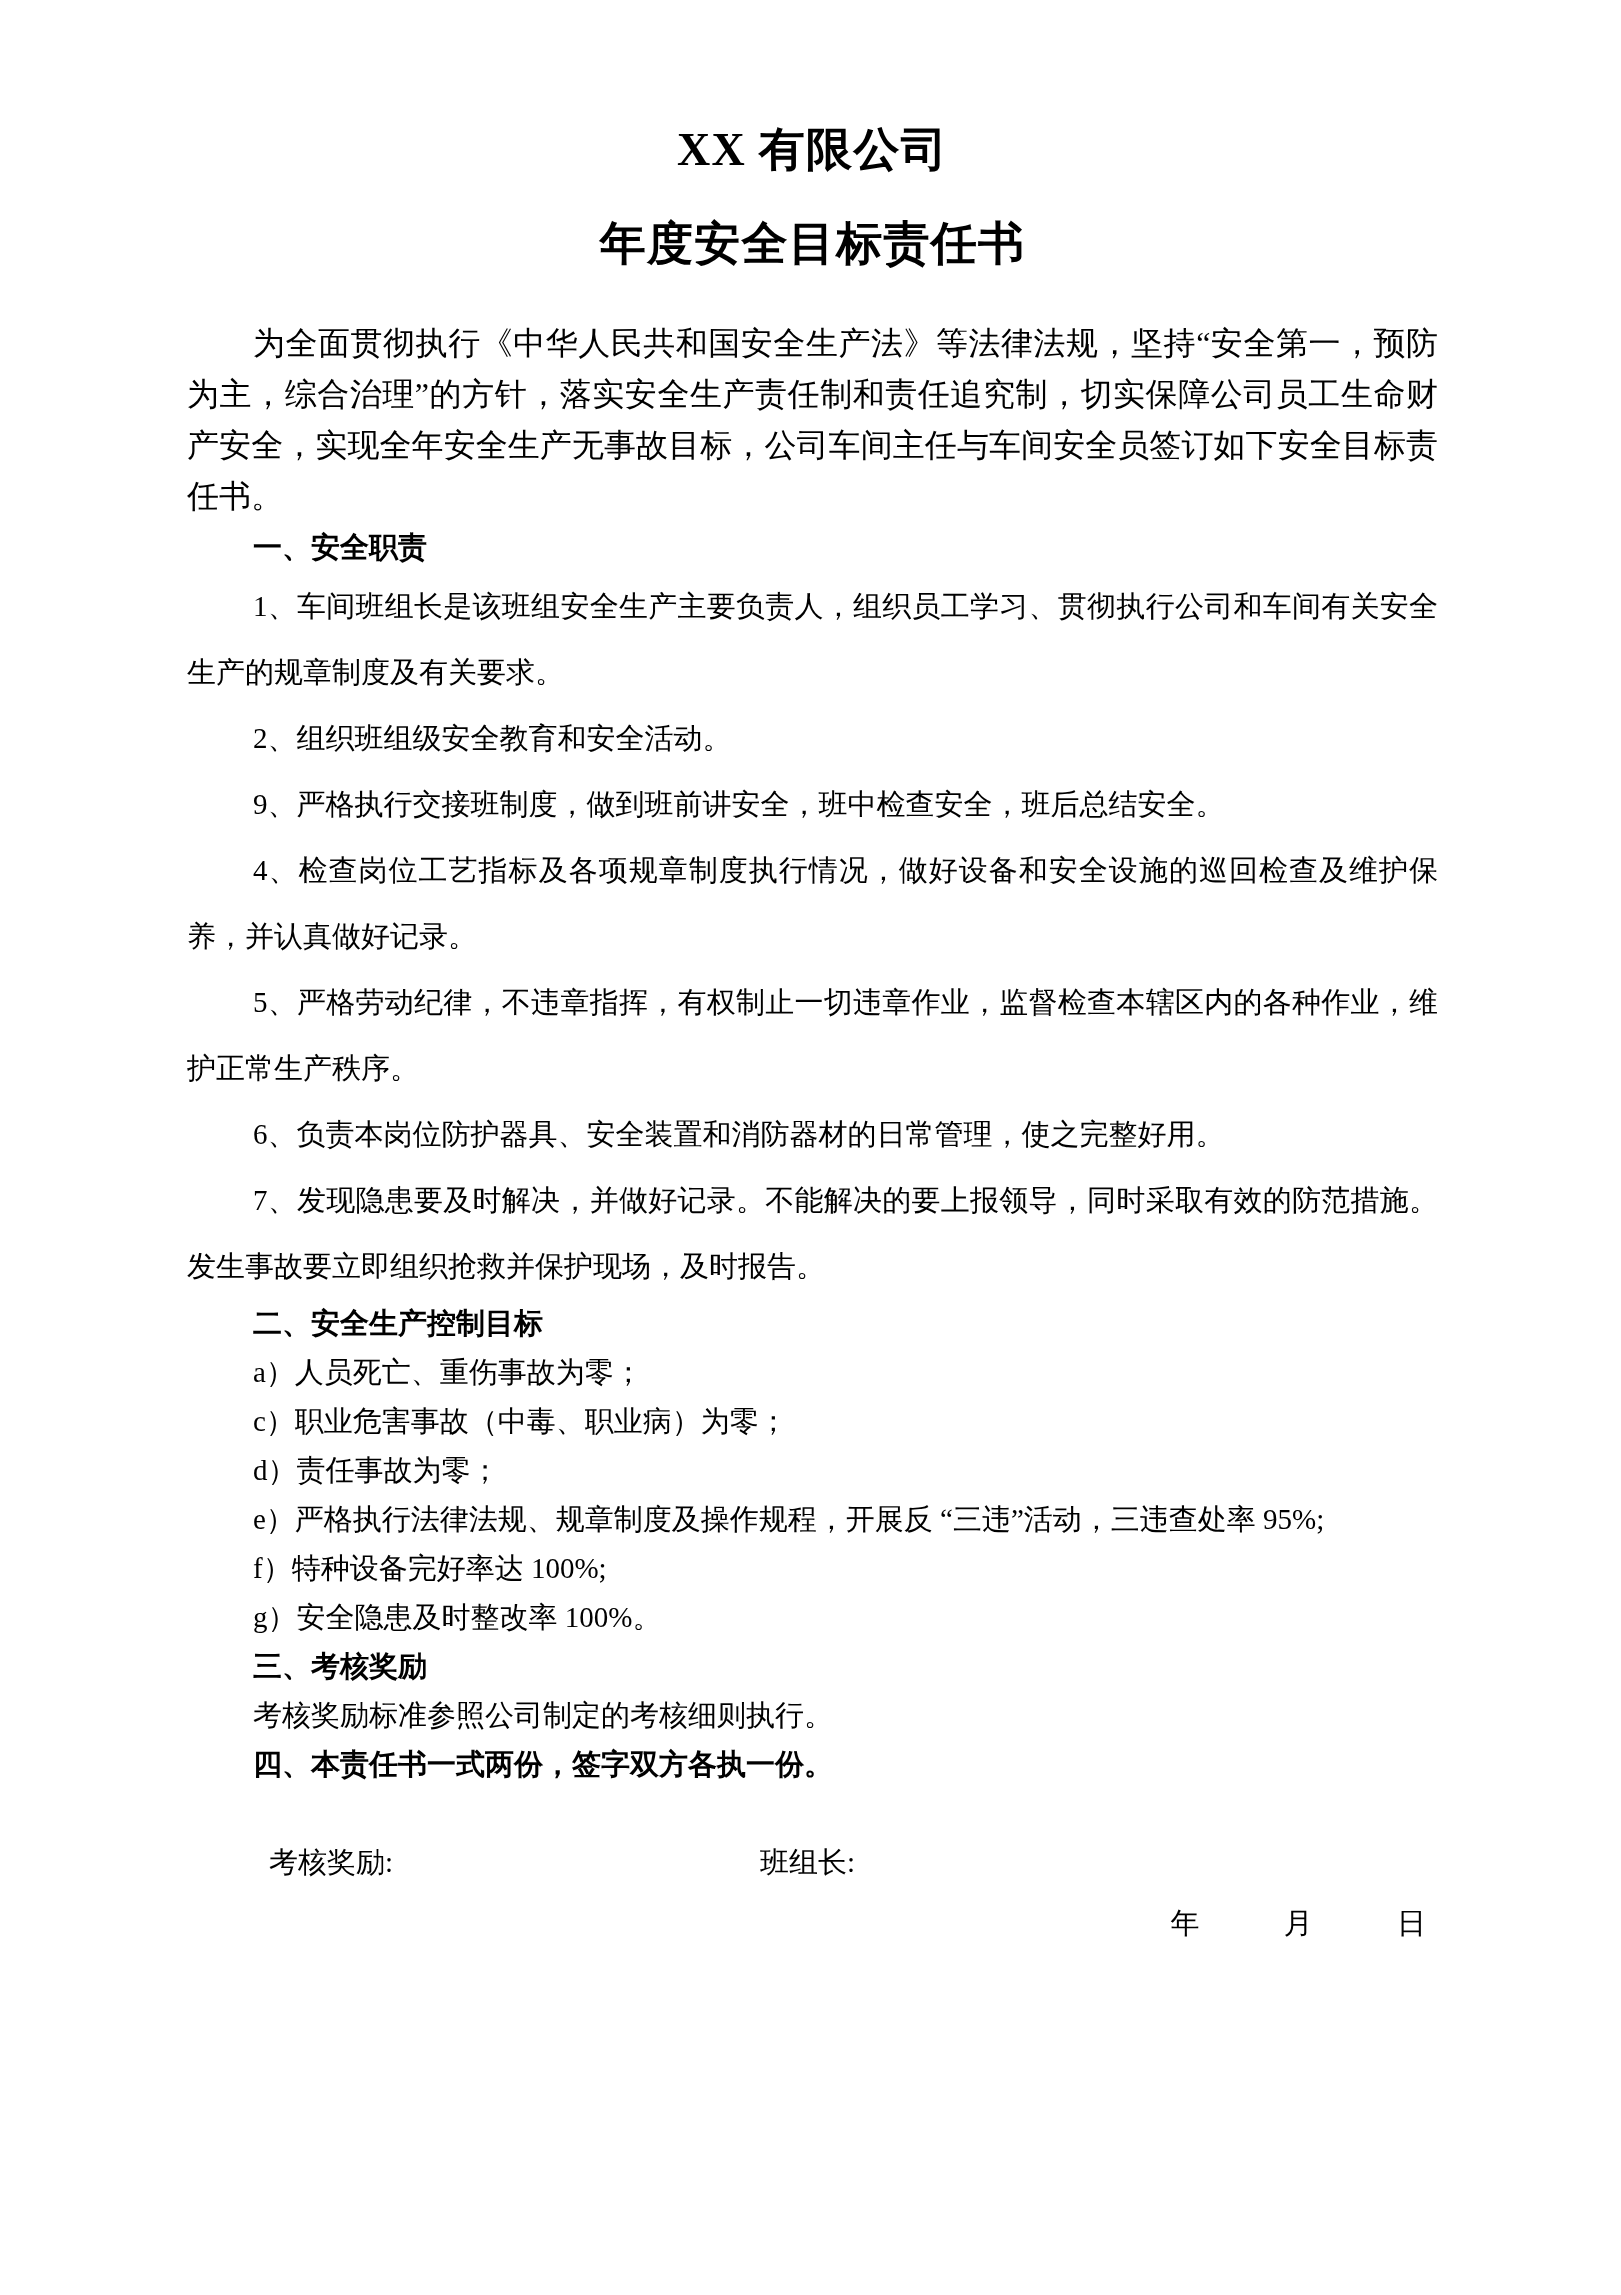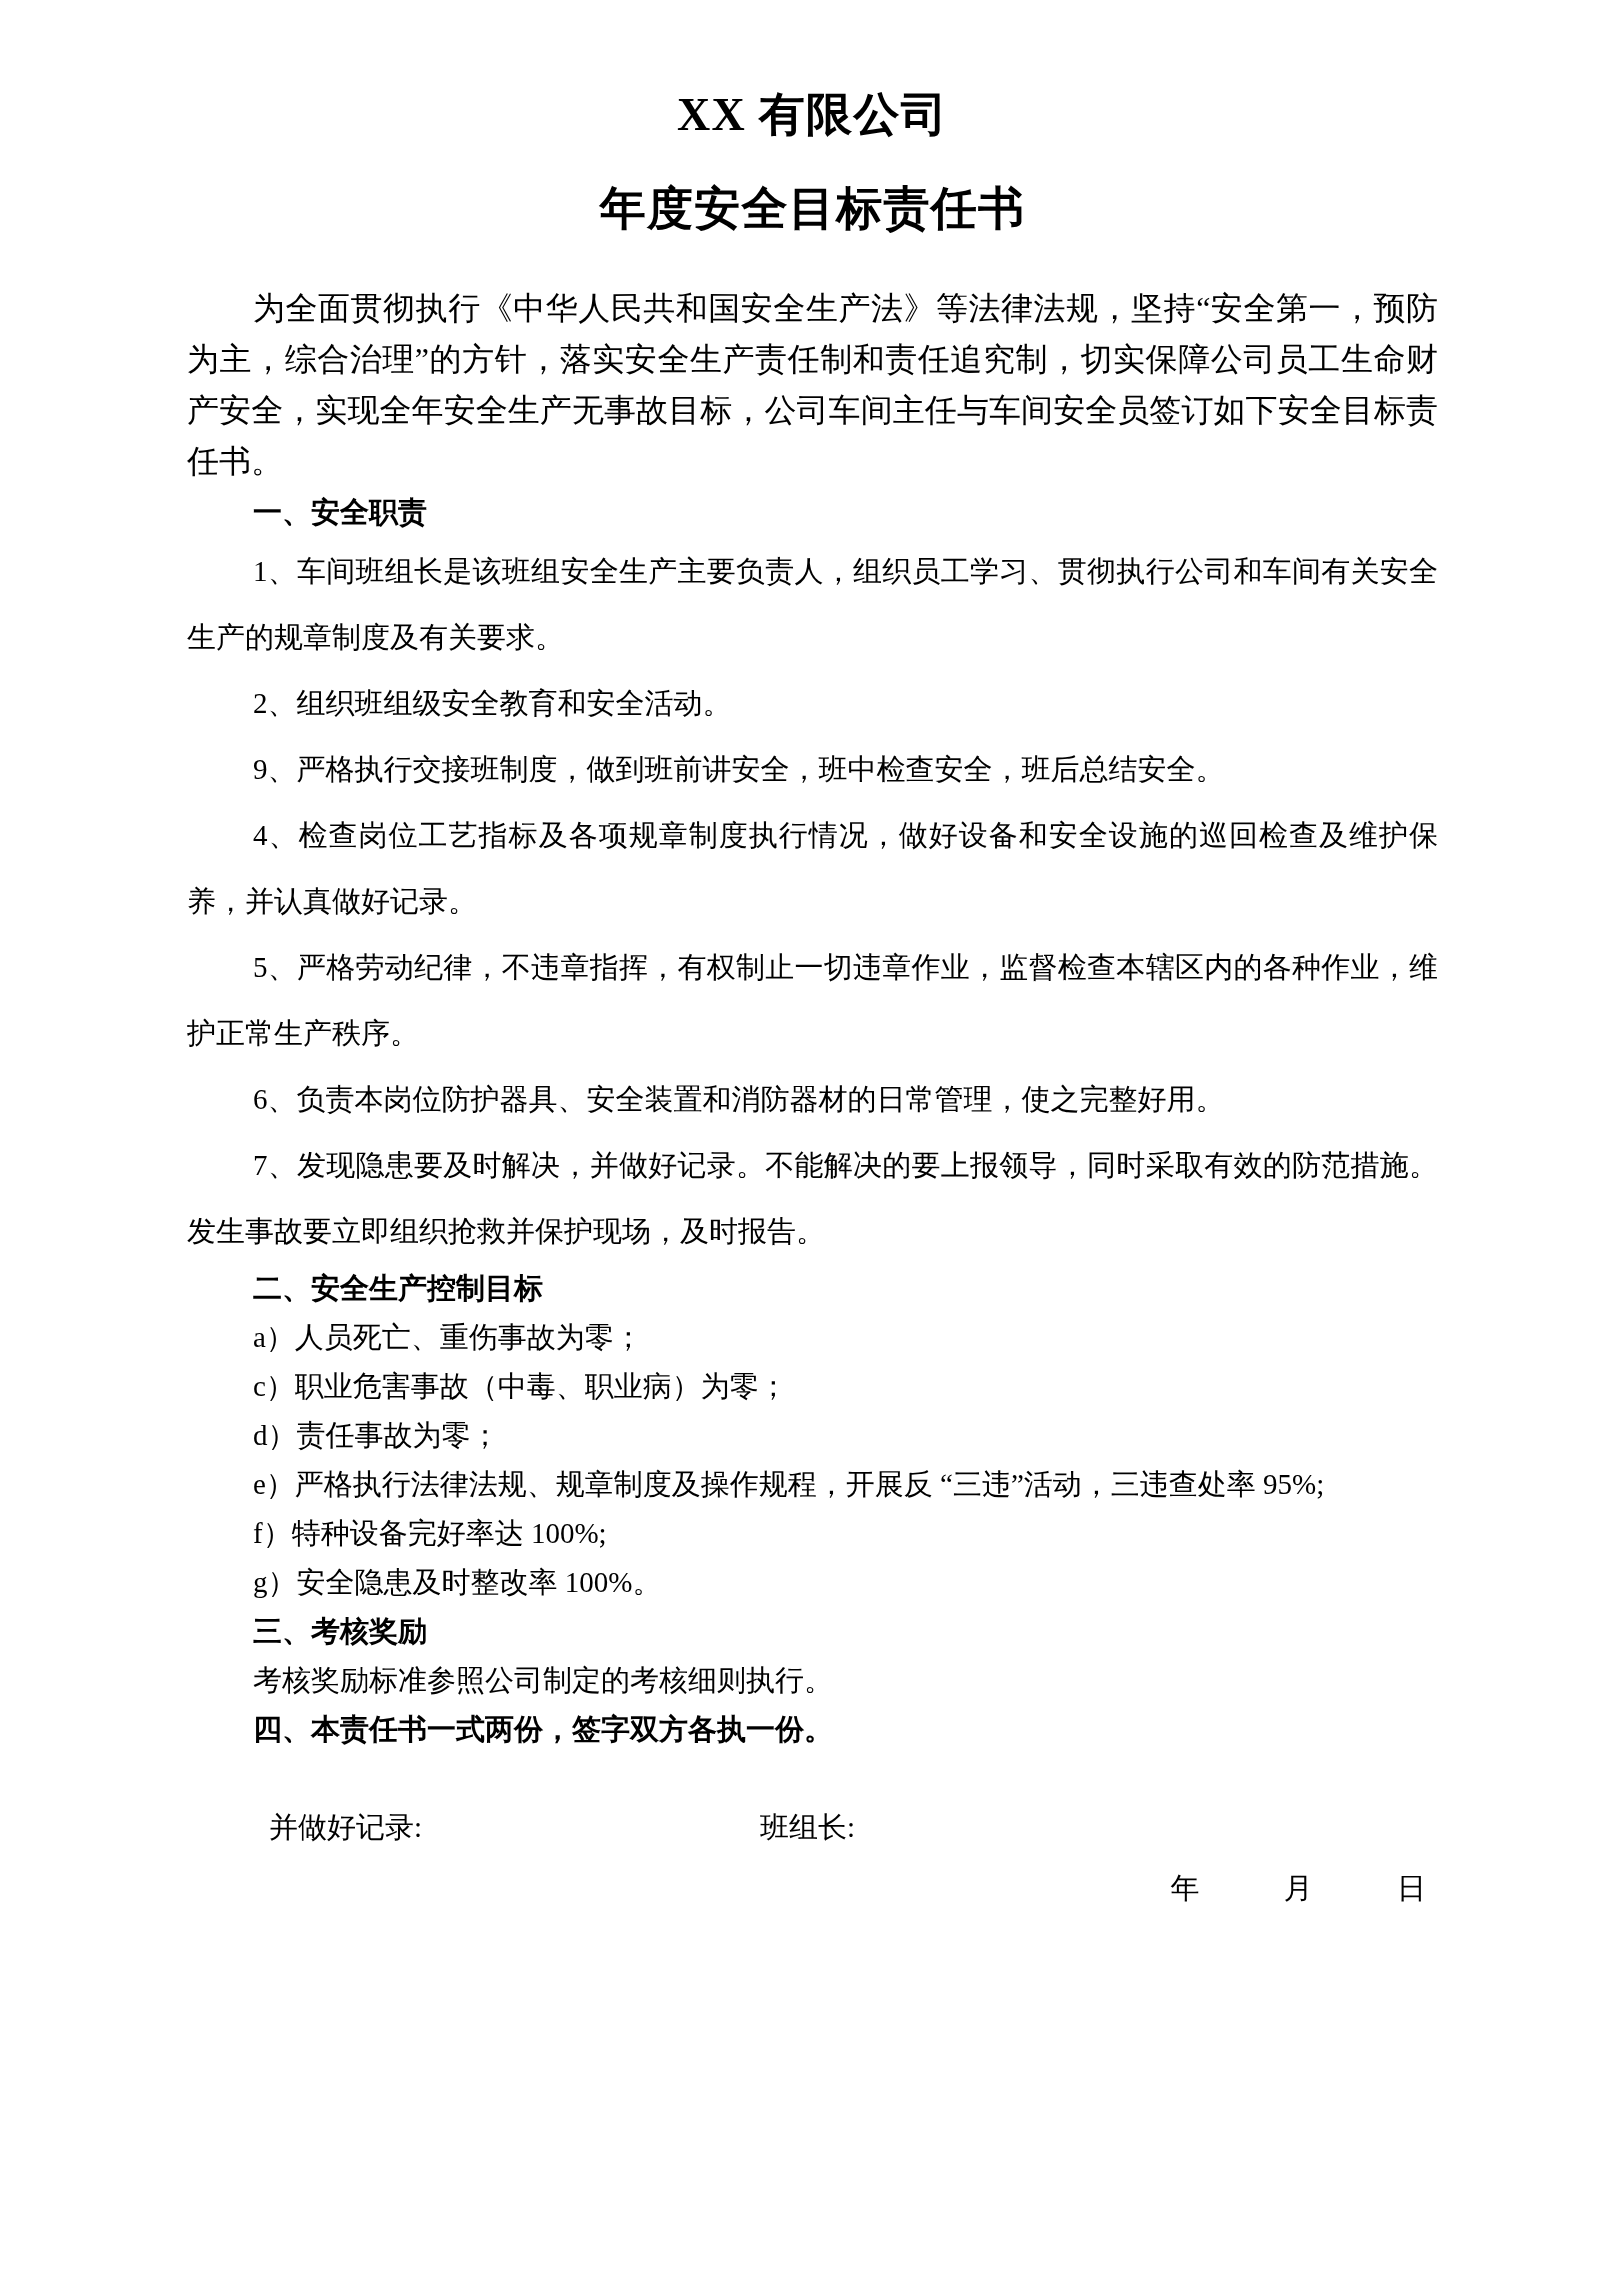"XX 有限公司" .page { padding: 79px 183px 0 187px -> 114px 183px 0 187px }
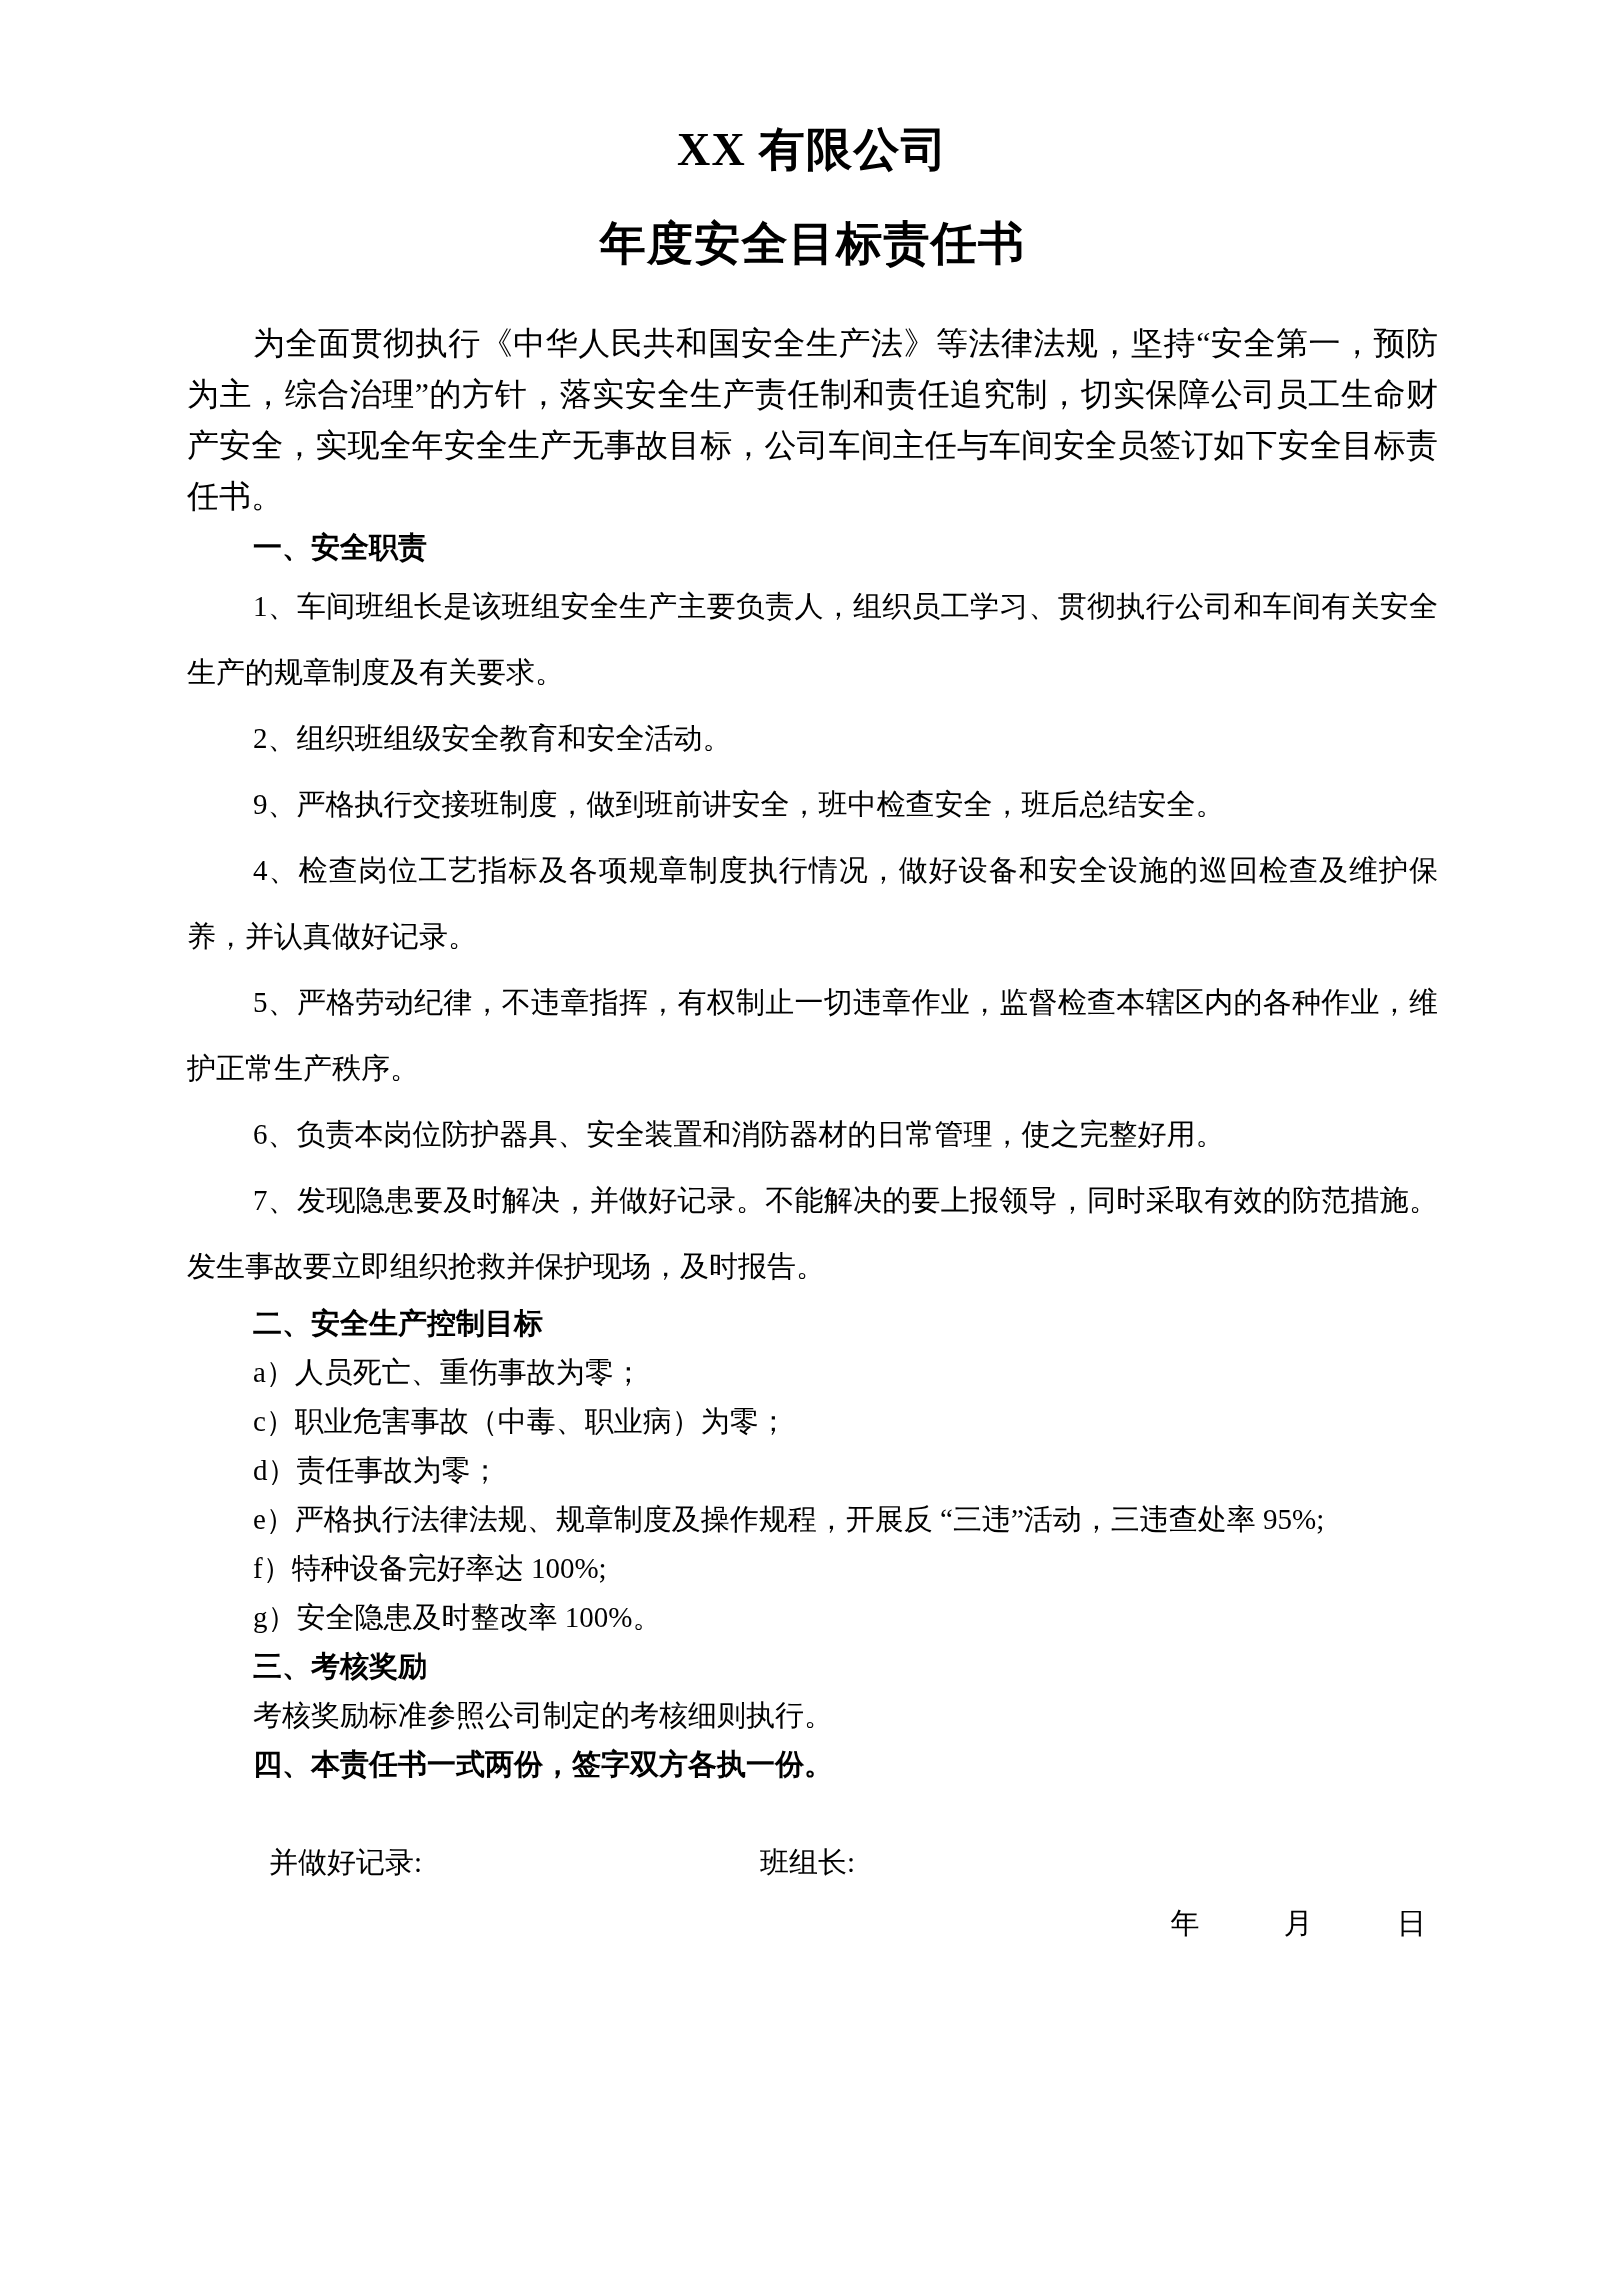"并做好记录:" span.sig-left { text: 并做好记录 -> 考核奖励 }
